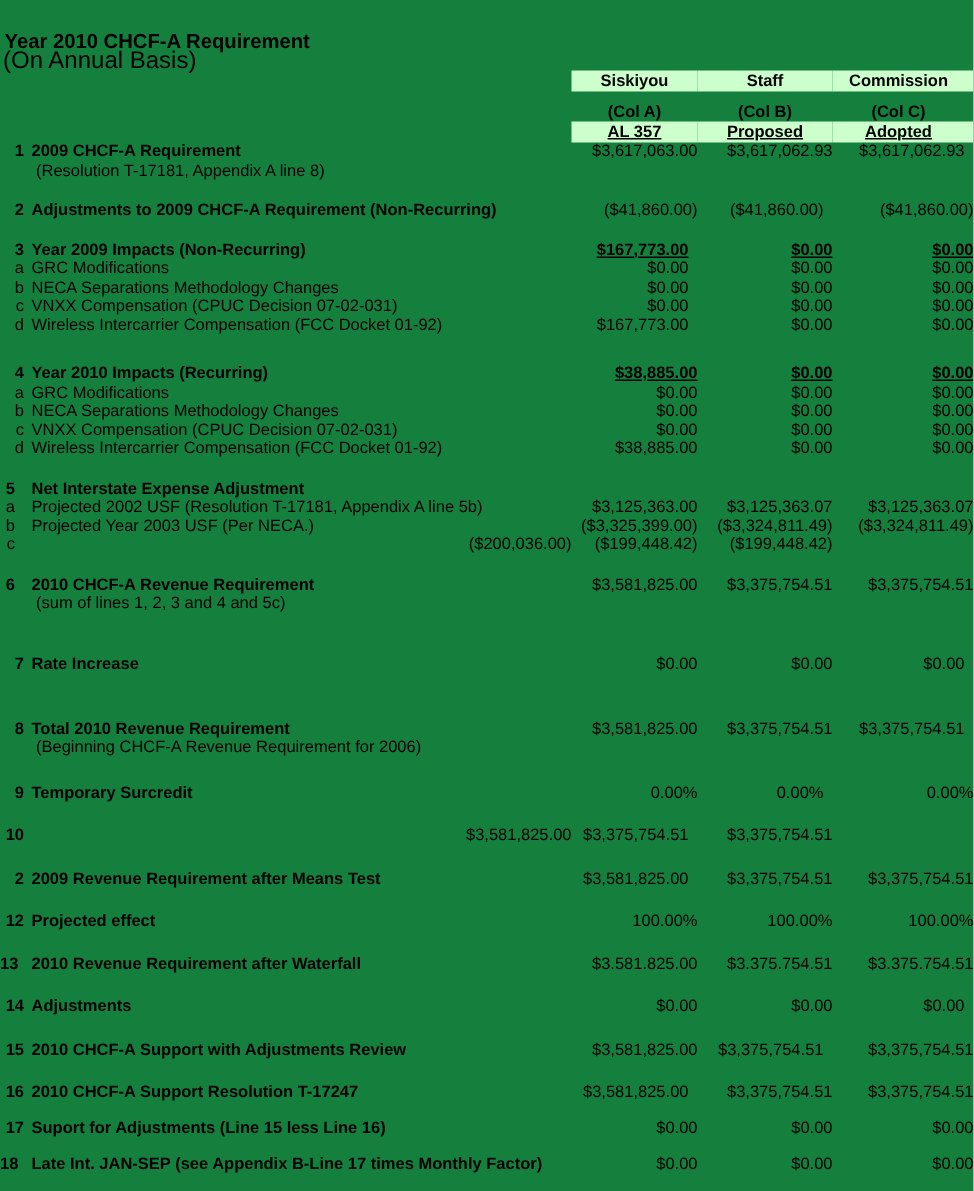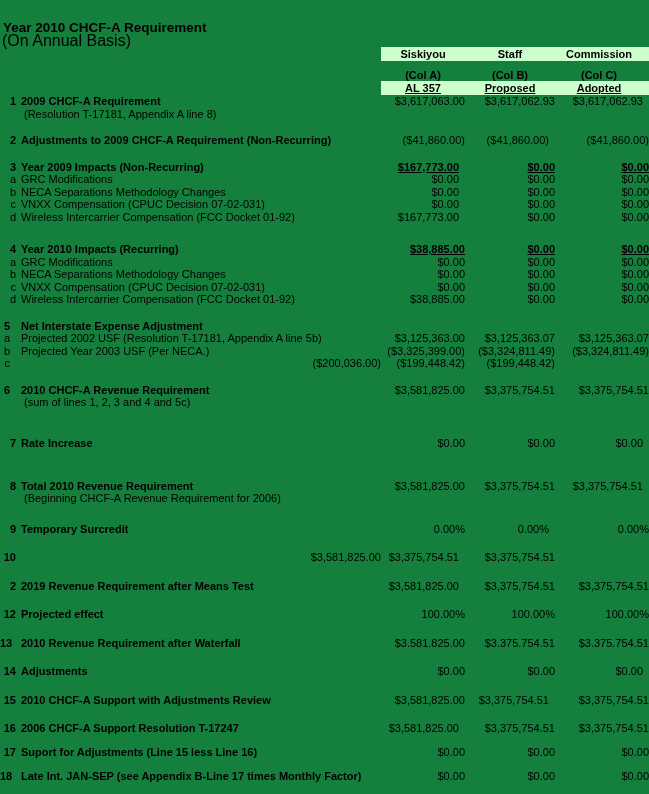"2019 Revenue Requirement after Means" div.cell { text: 2019 -> 2009 }
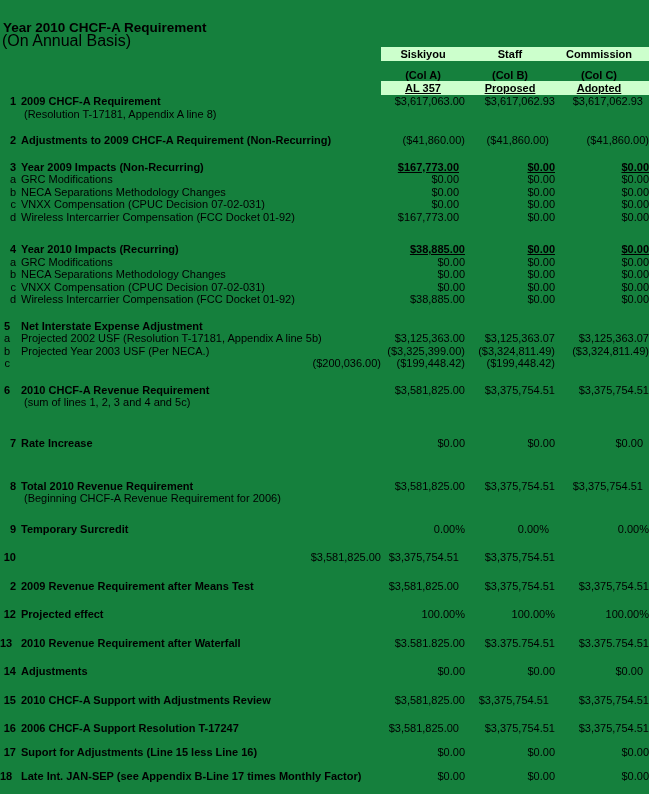"2006 CHCF-A Support Resolution T-17247" div.cell { text: 2006 -> 2010 }
